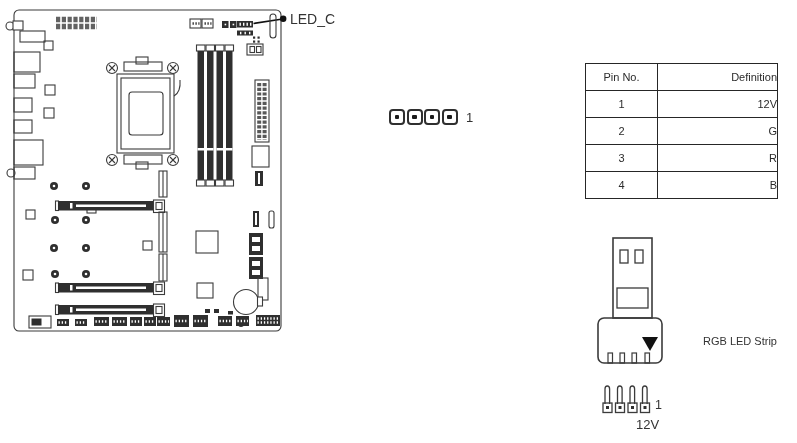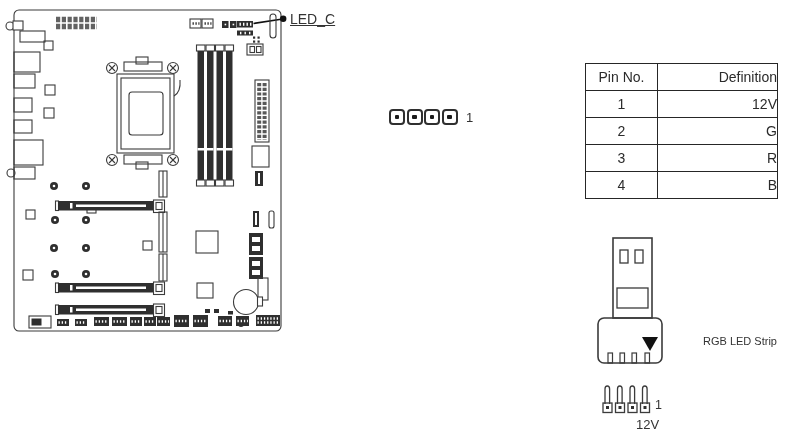"LED_C" #ledc-label { text-decoration: underline -> none }
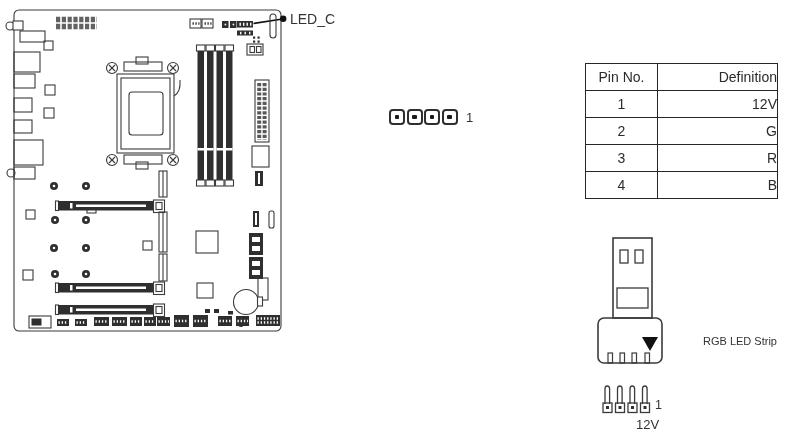"Pin No." table.pins { font-size: 14px -> 11px }
